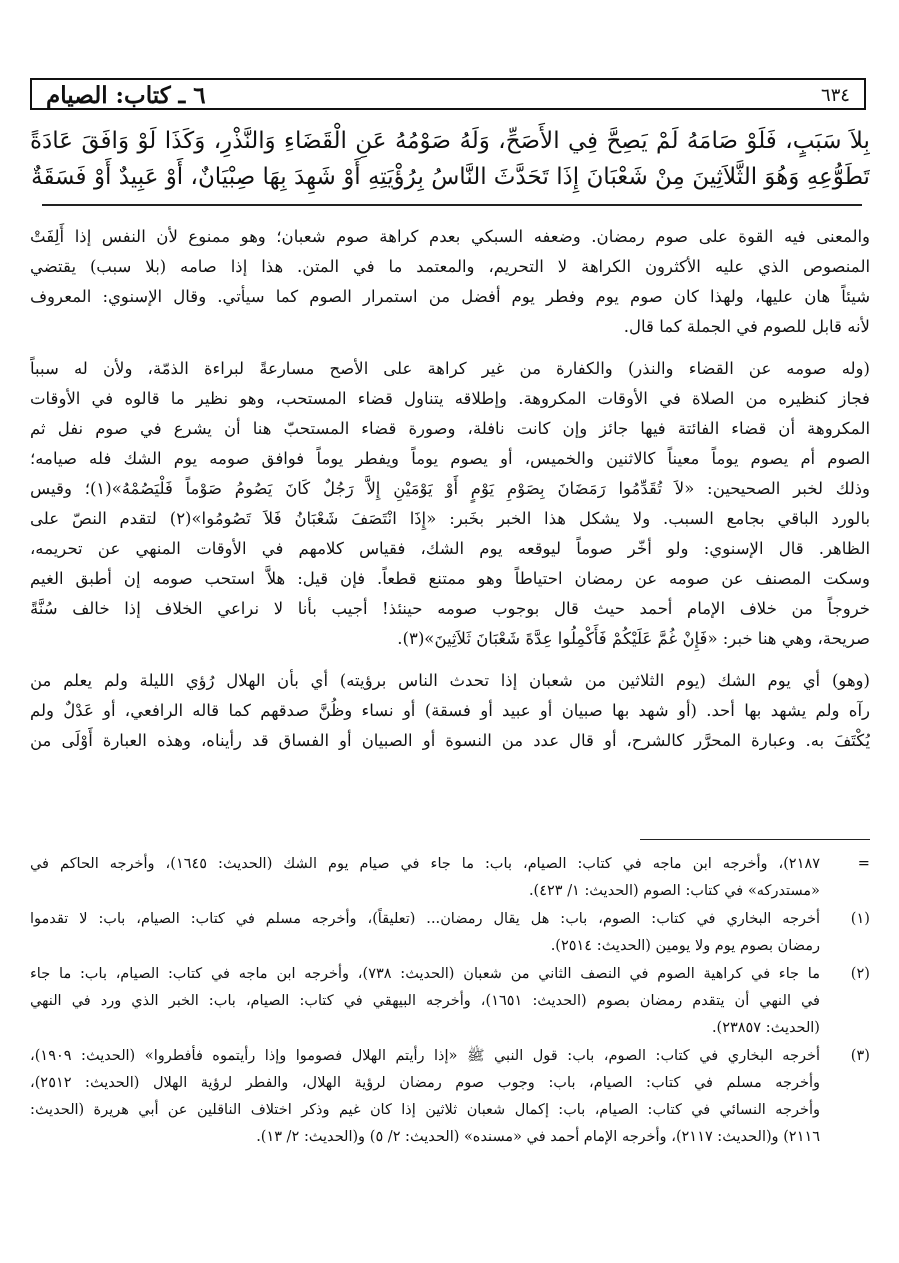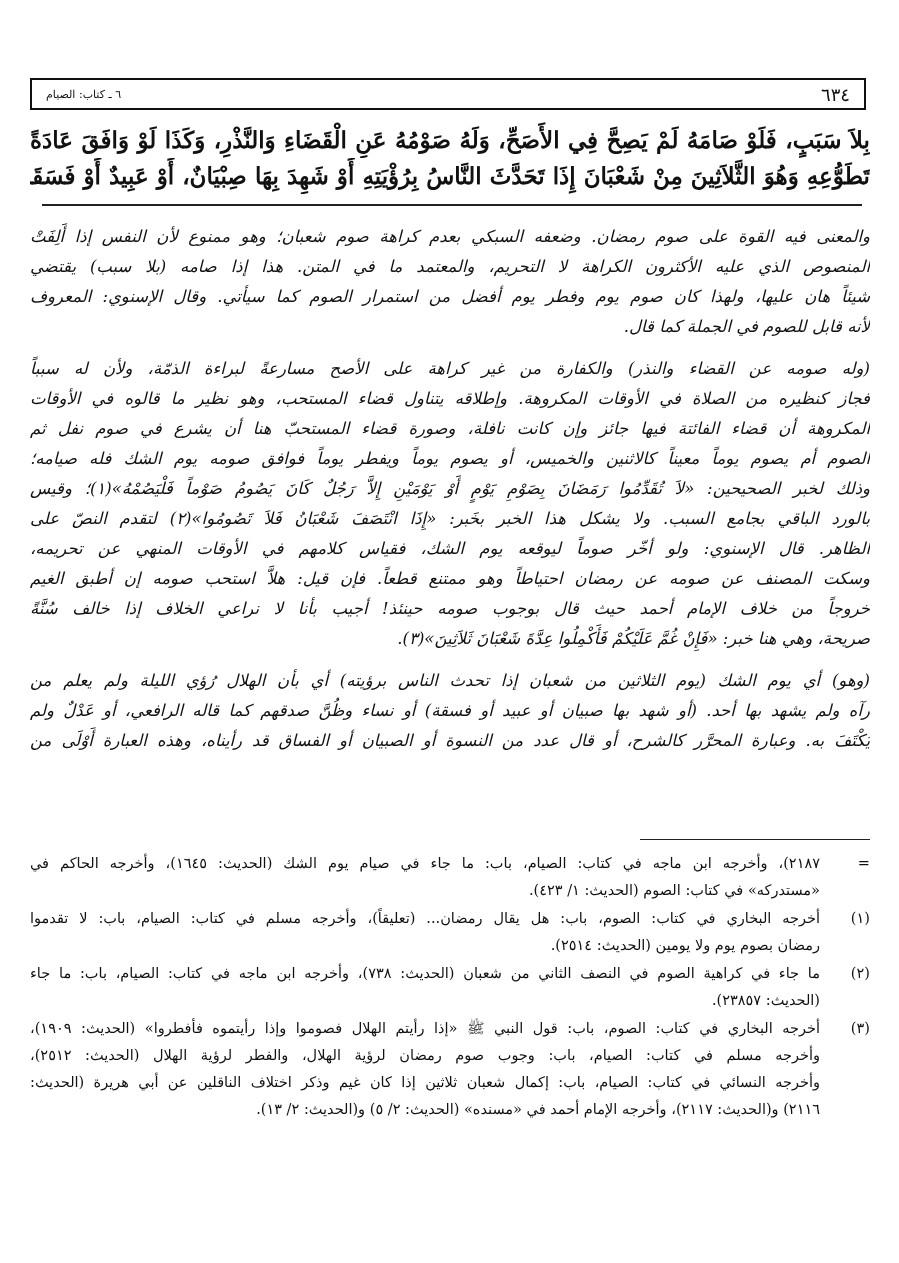"٦ ـ كتاب: الصيام" .header-box .chapter { font-size: 11px -> 23px; font-weight: normal -> bold }
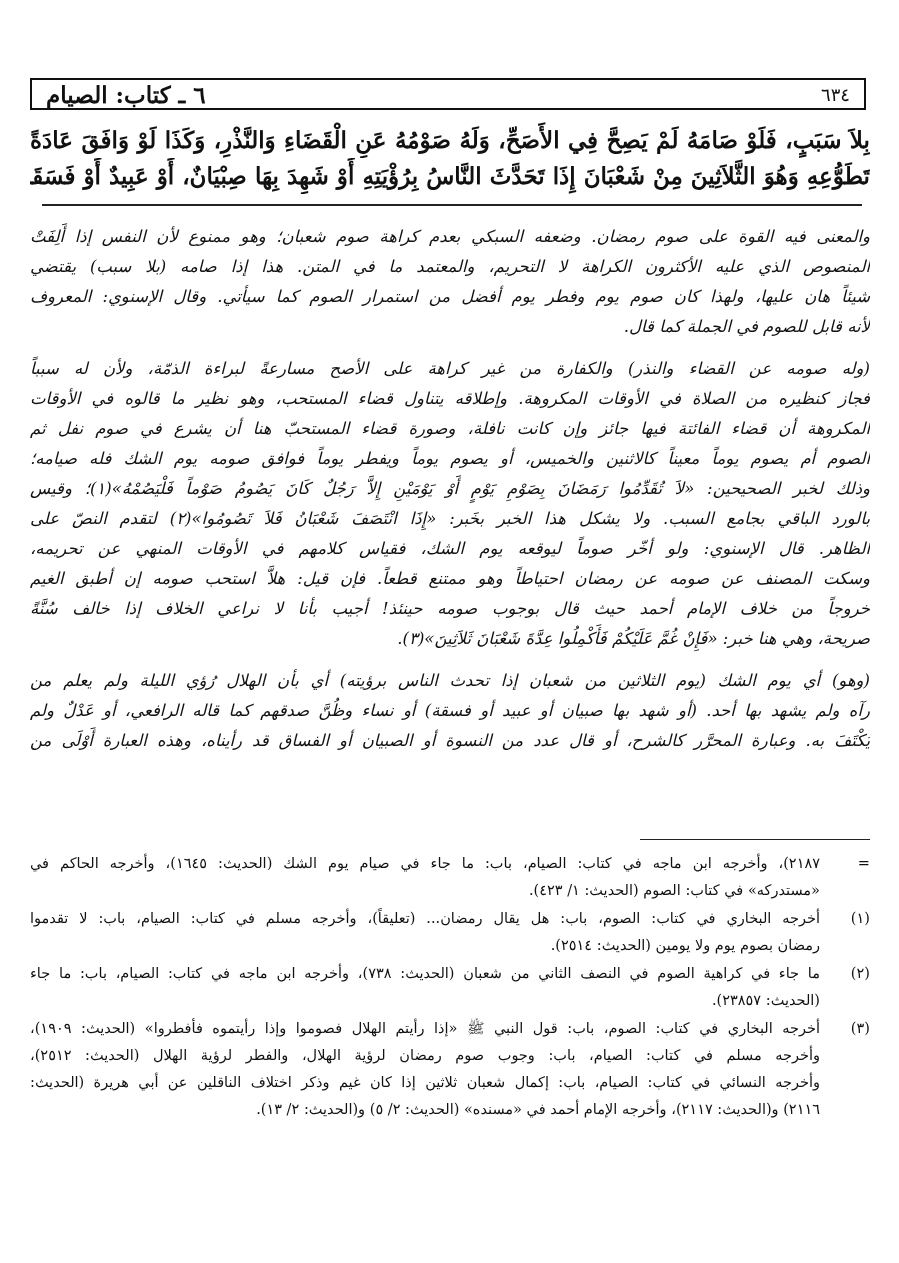"بِلاَ سَبَبٍ، فَلَوْ صَامَهُ لَمْ" .b { font-weight: bold -> normal }
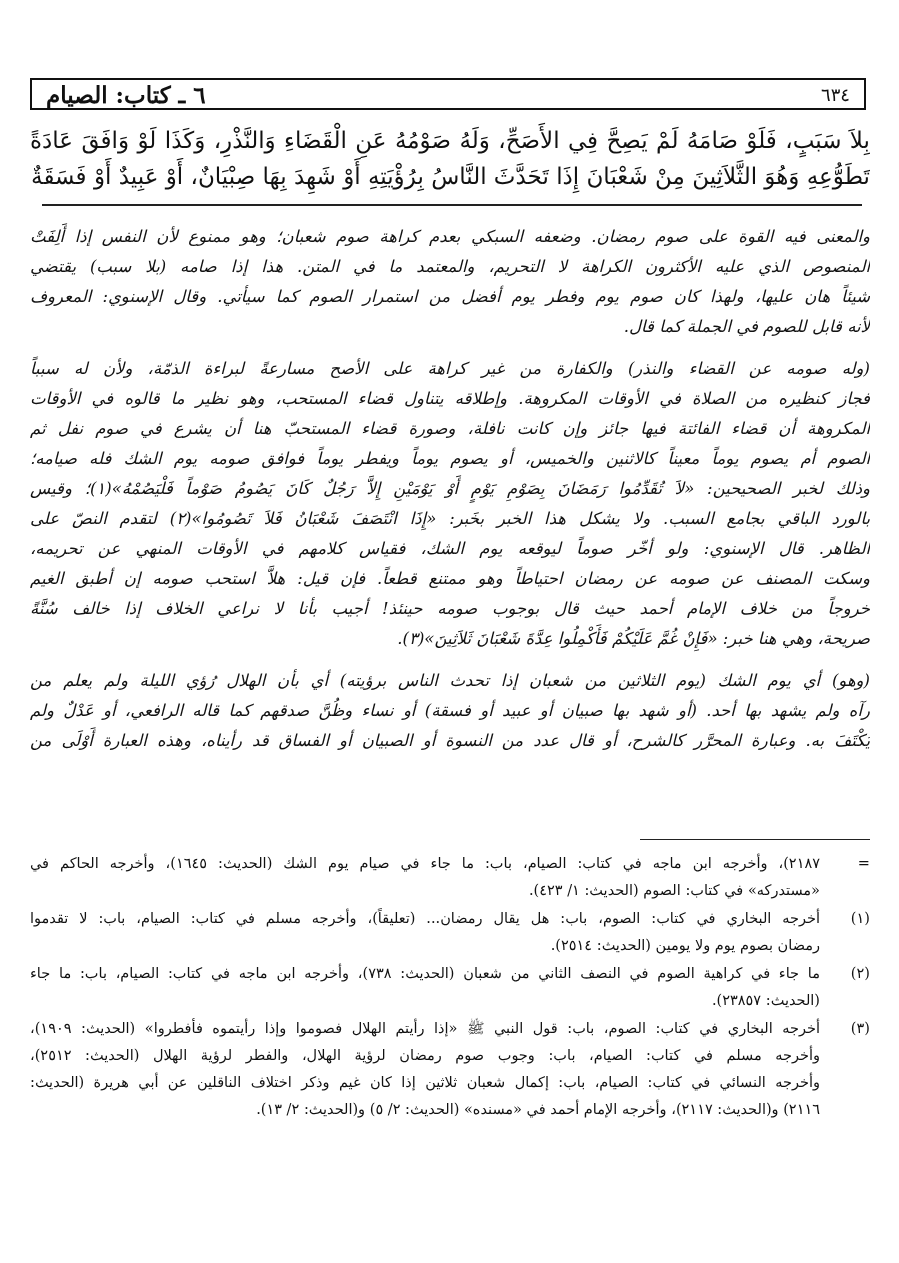"والمعنى فيه القوة على صوم" .para { font-style: italic -> none }
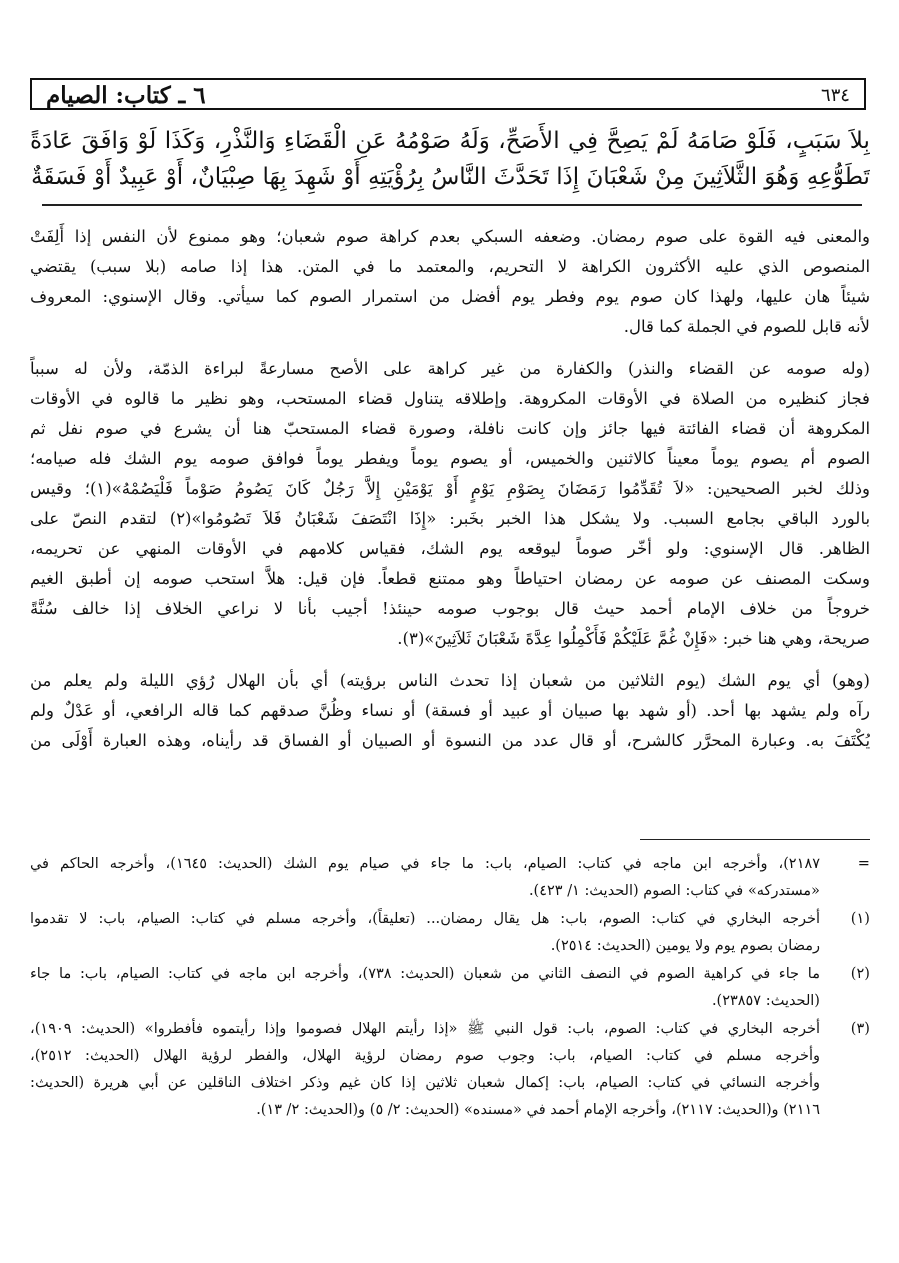"في النهي أن يتقدم رمضان" span.line { html: none -> <span>في النهي أن يتقدم رمضان بصوم (الحديث: ١٦٥١)، وأخرجه البيهقي في كتاب: الصيام، باب: الخبر الذي ورد في النهي</span> }
